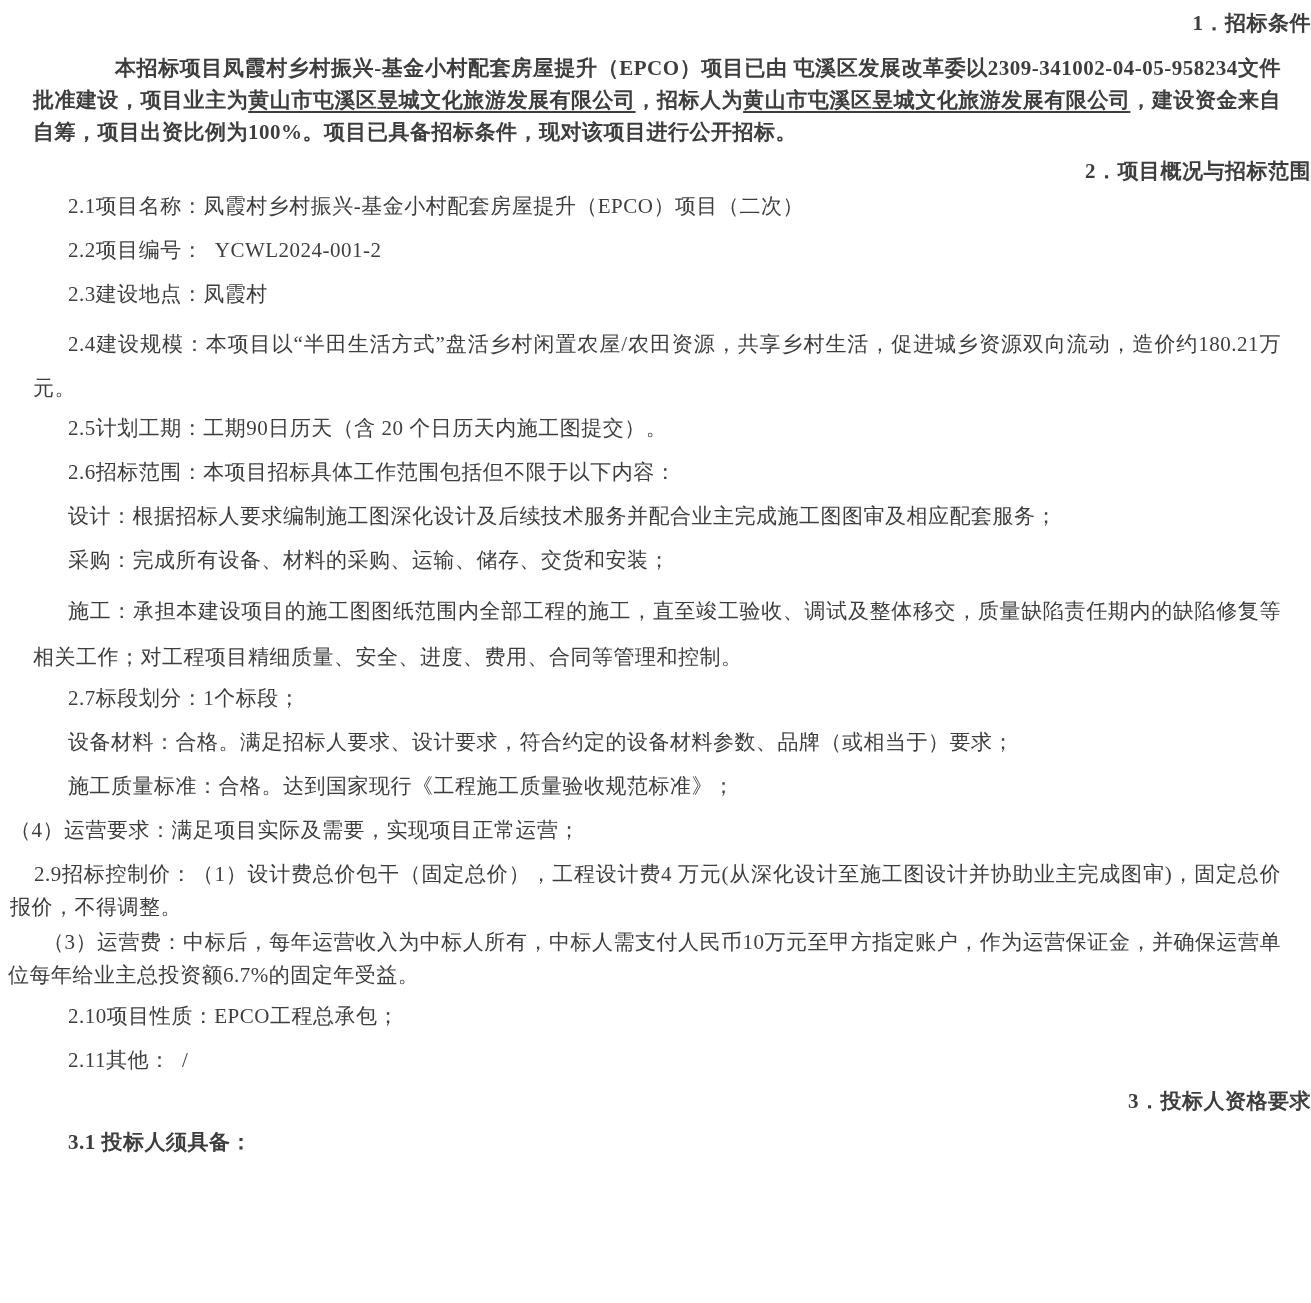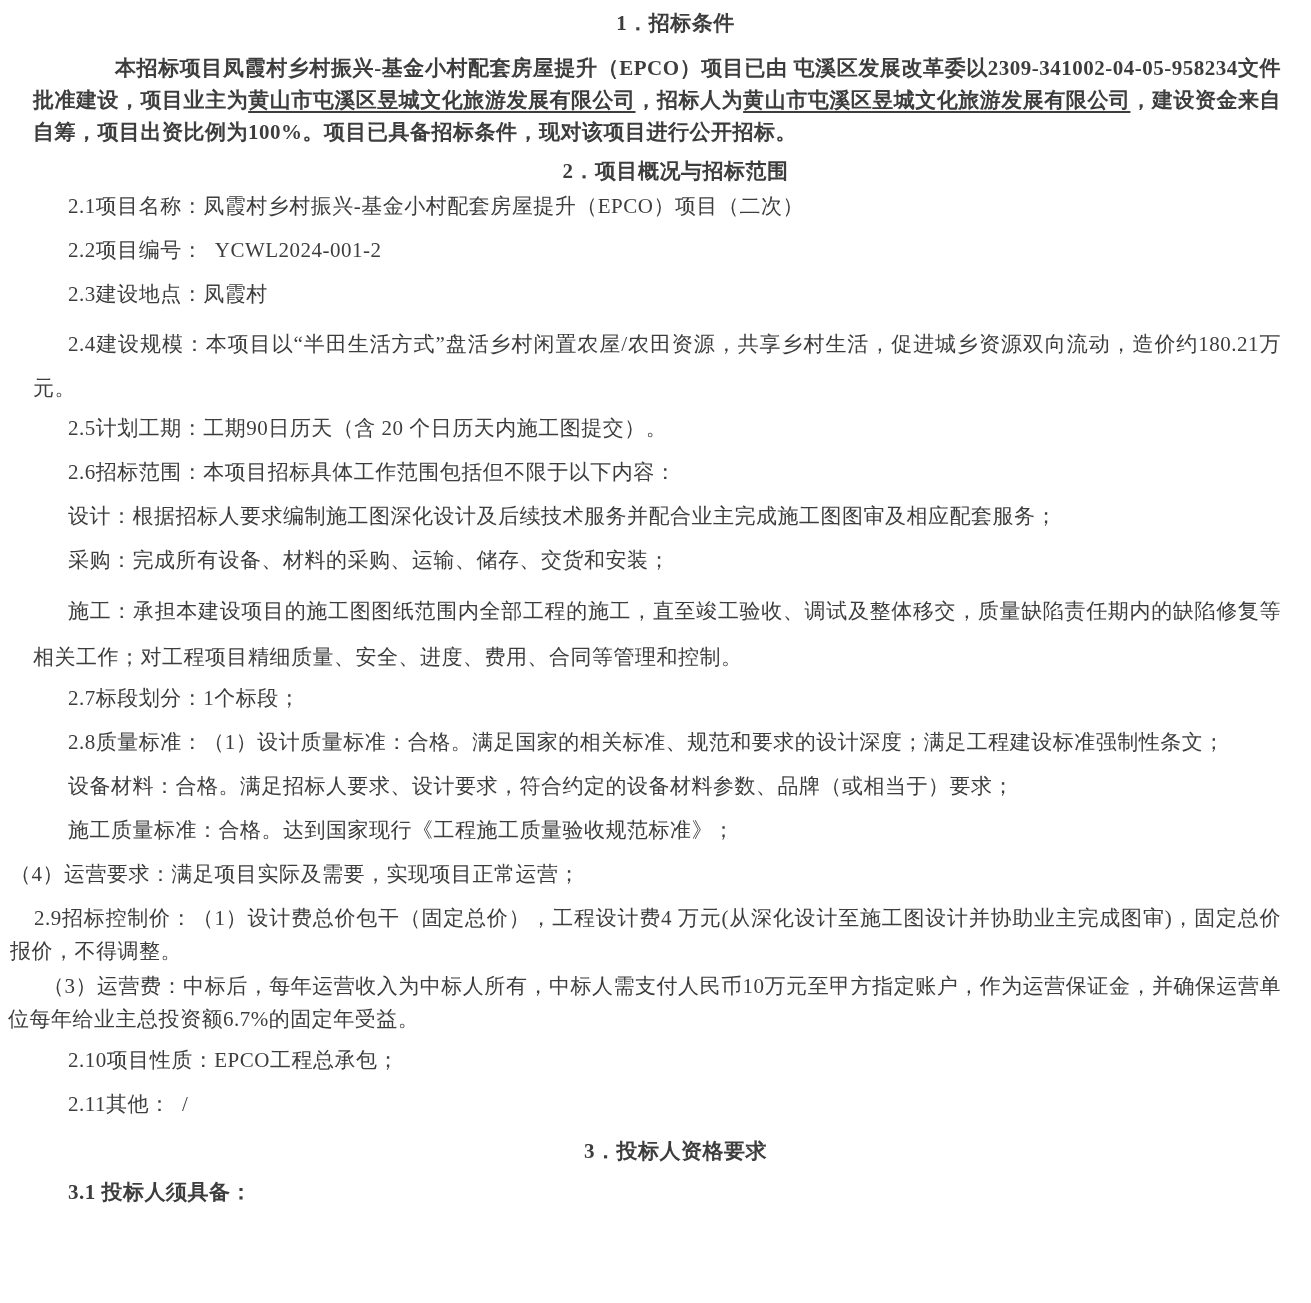"1．招标条件" .heading { text-align: center -> right }
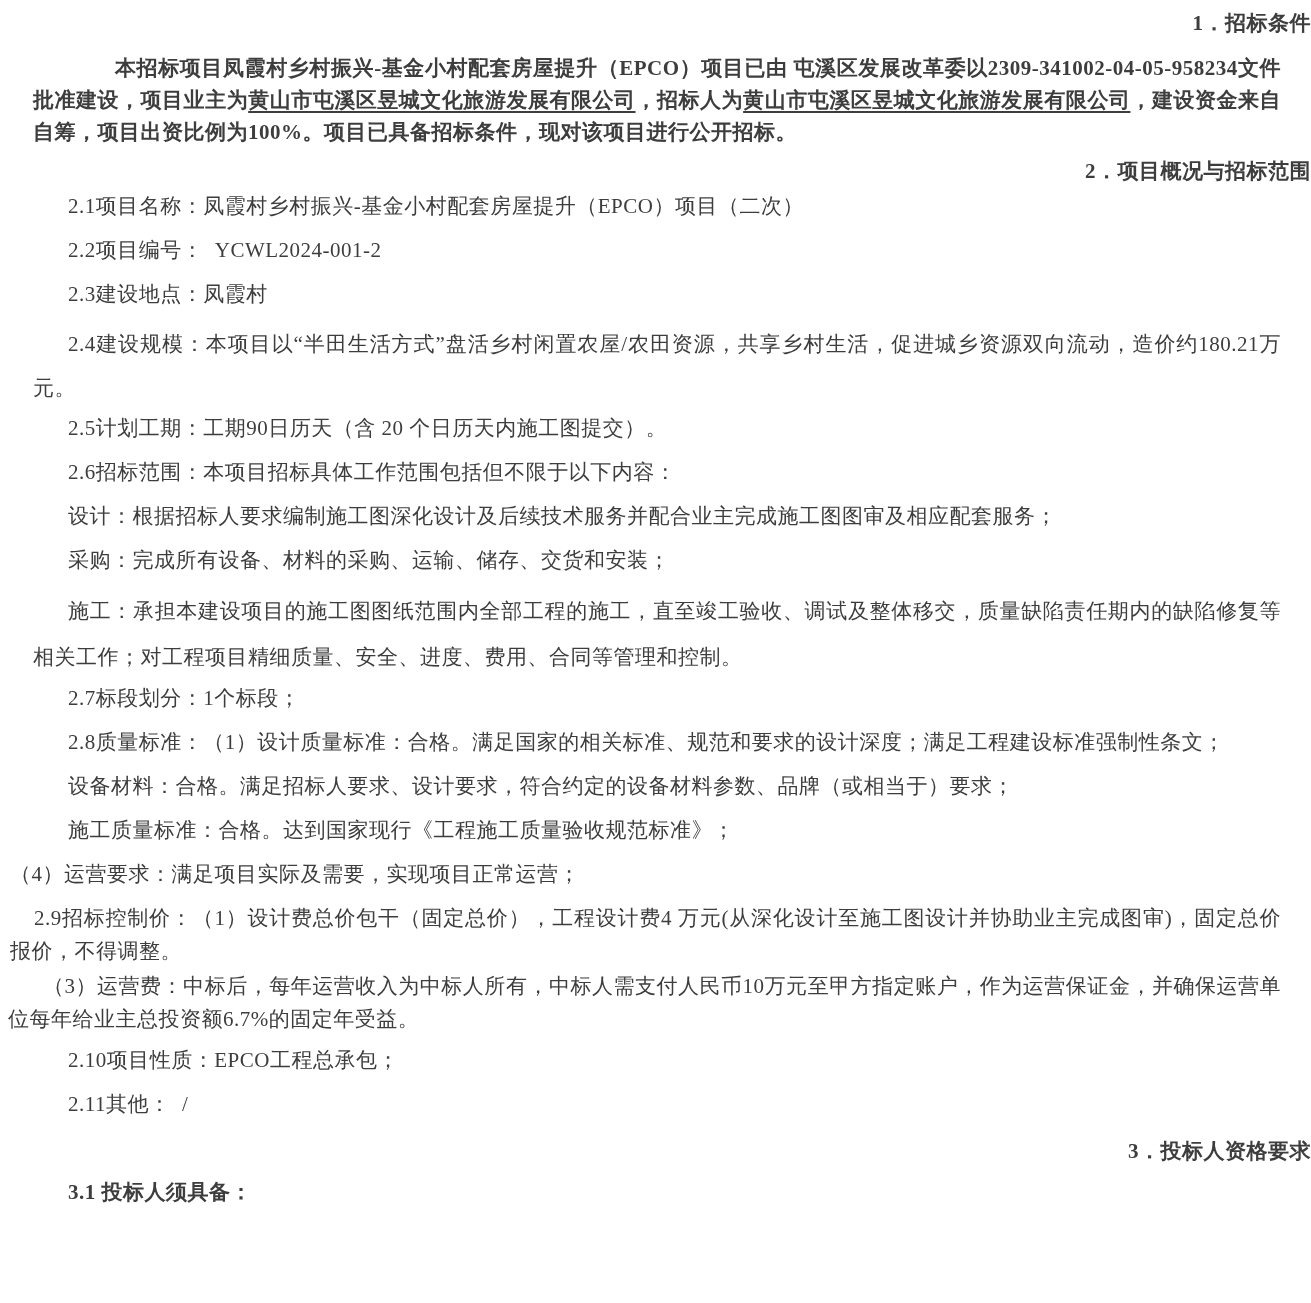"2.8质量标准：（1）设计质量标准：合格。满足国家的相关标准、规范和要求的设计深" div.para { html: <div>2.8质量标准：（1）设计质量标准：合格。满足国家的相关标准、规范和要求的设计深度；满足工程建设标准强制性条文；</div> -> none }
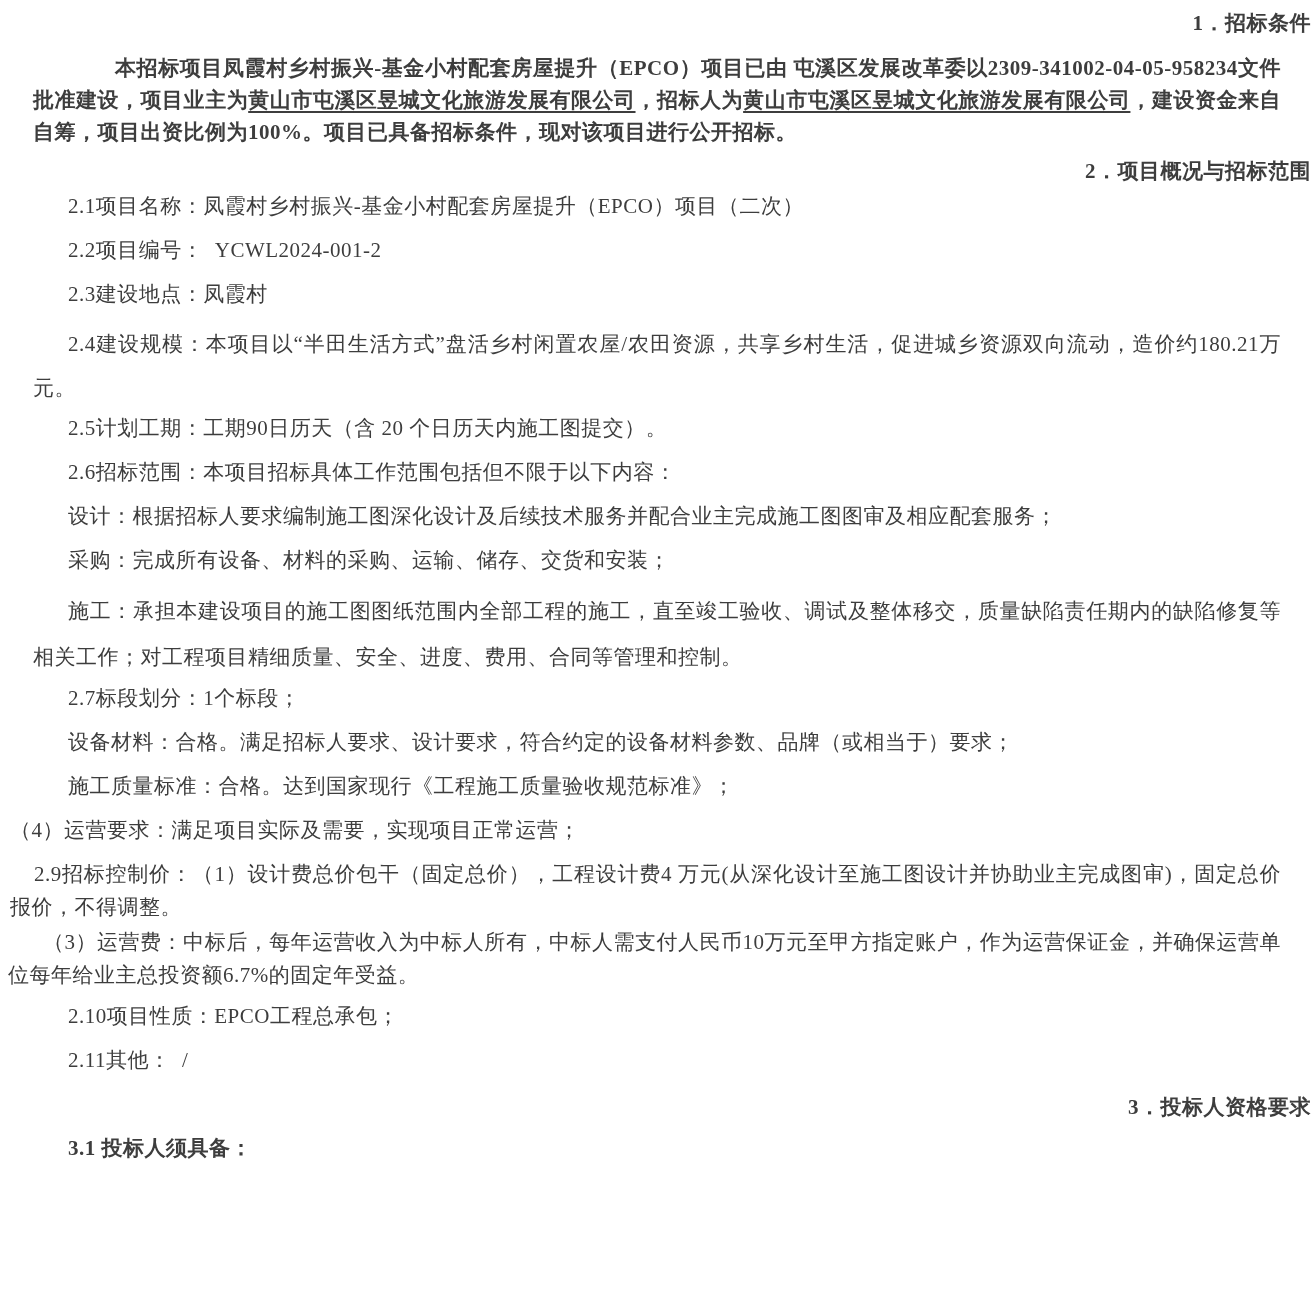"2.11其他： /" .mb10 { margin-bottom: 16px -> 10px }
